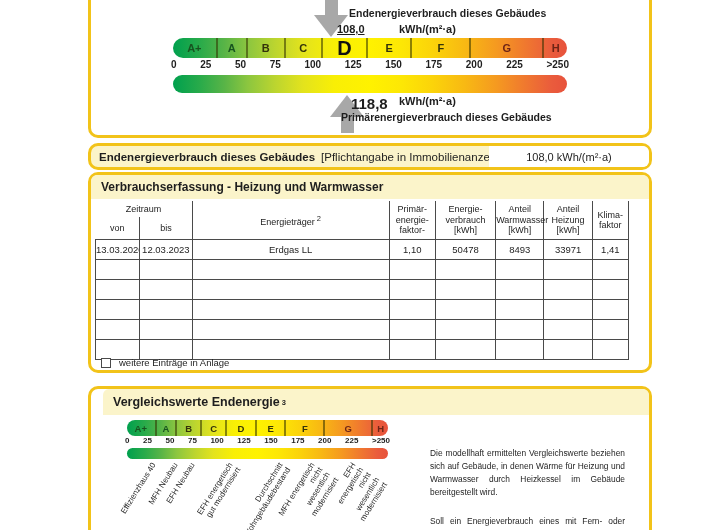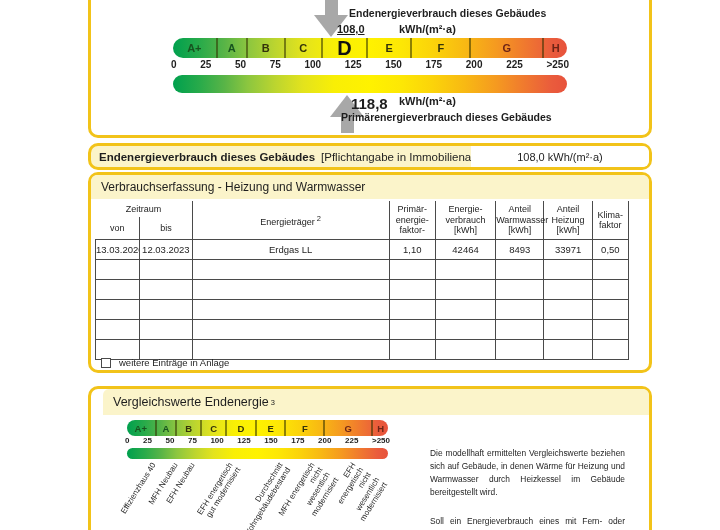"108,0 kWh/(m²·a)" #req-value-box { width: 178px -> 160px }
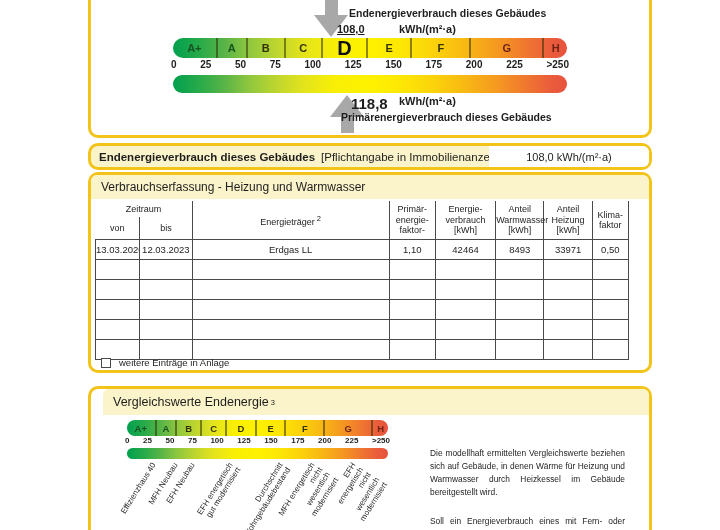"Verbrauchserfassung - Heizung und" .band { font-weight: normal -> bold }
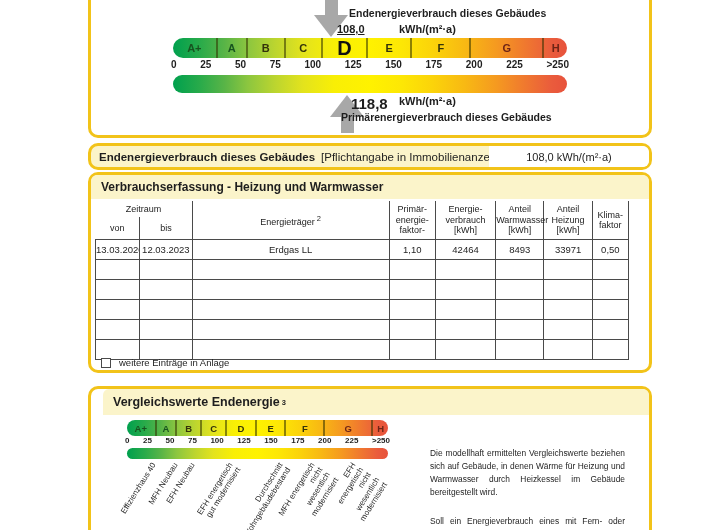"42464" td { text: 42464 -> 50478 }
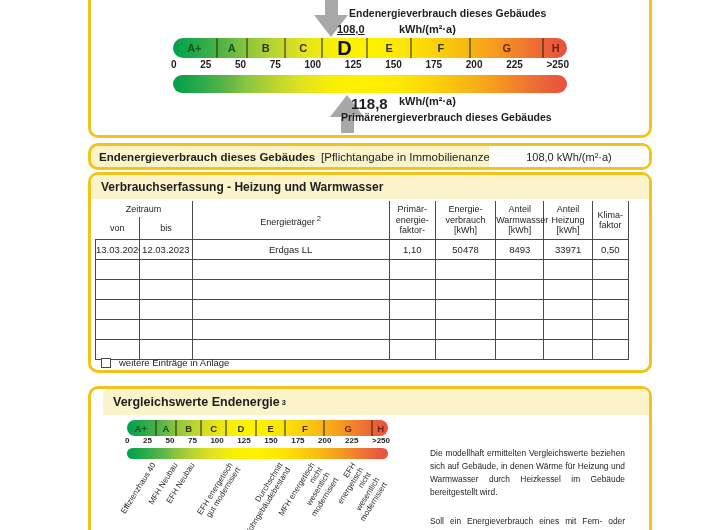"0,50" td { text: 0,50 -> 1,41 }
